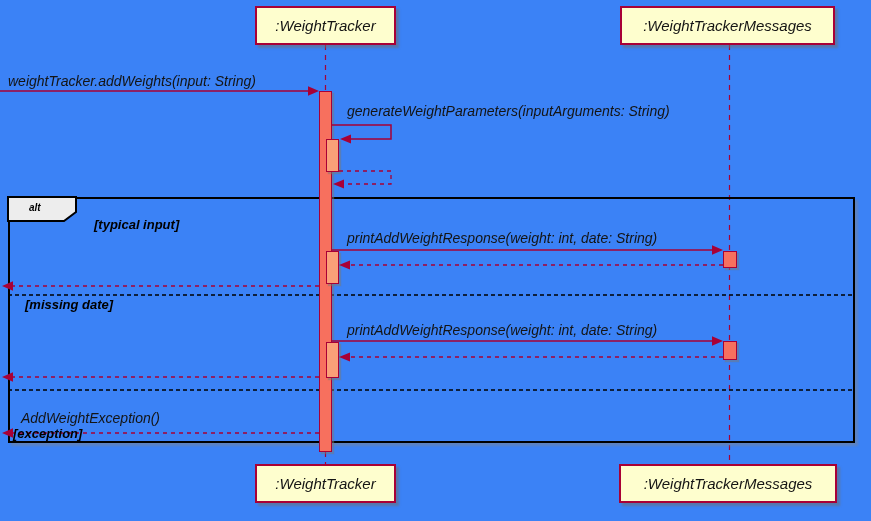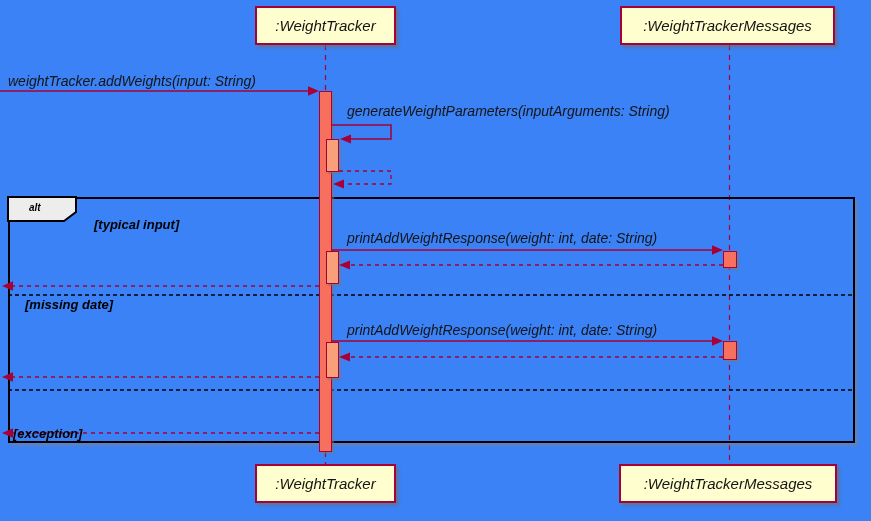"AddWeightException()" div.msg { html: none -> <div>AddWeightException()</div> }
